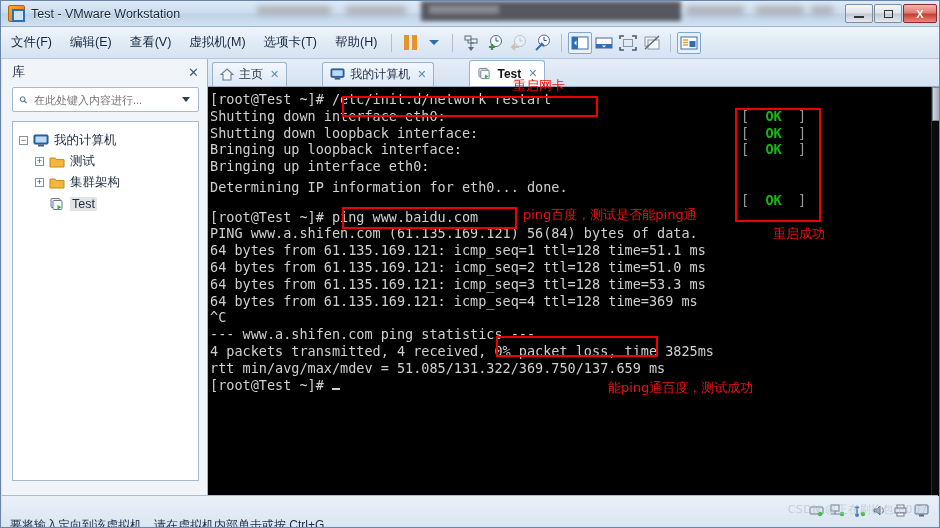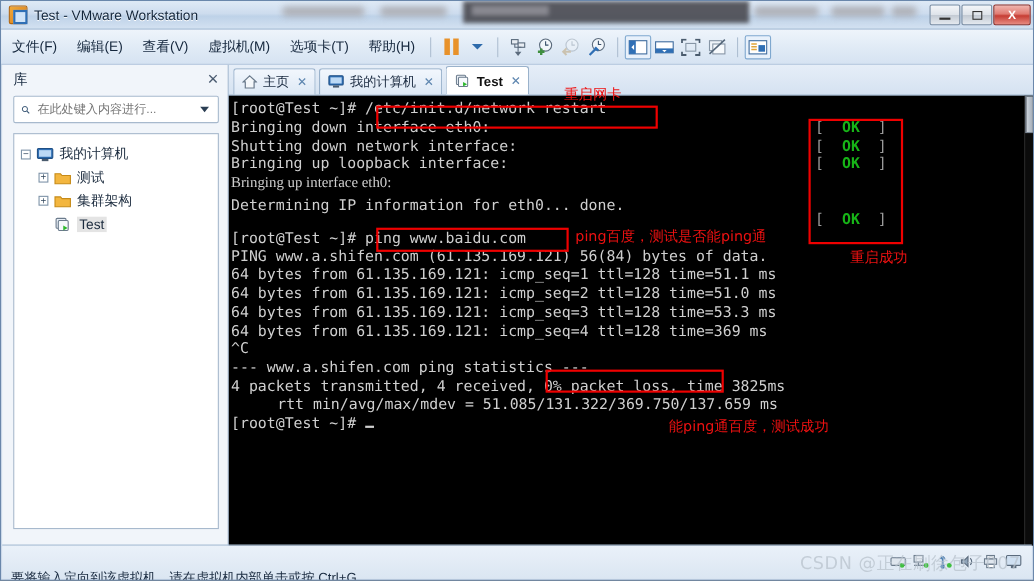"主页" .tabstrip { gap: none -> 32px }
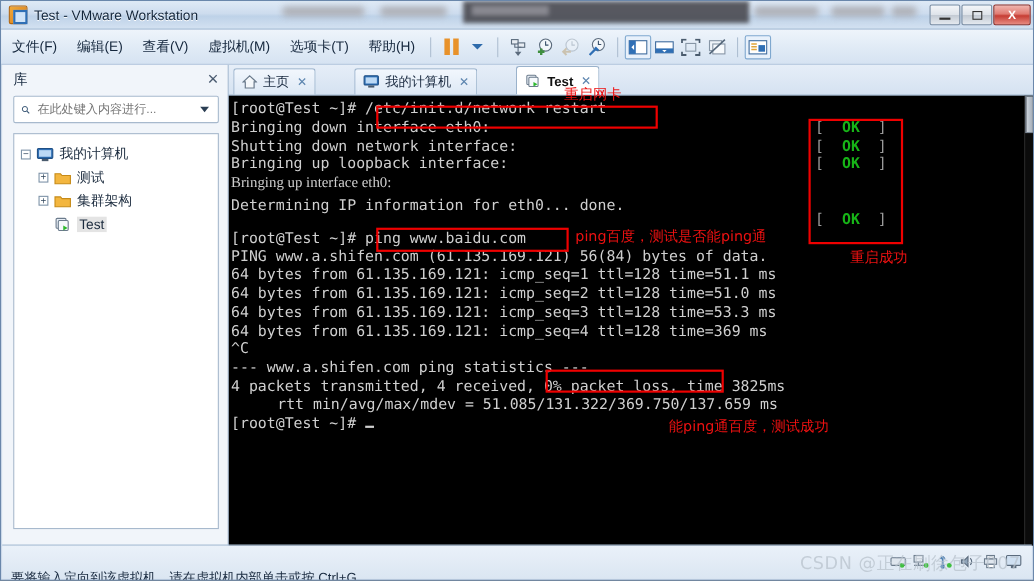"Bringing down interface eth0:" div.tline { text: Bringing -> Shutting }
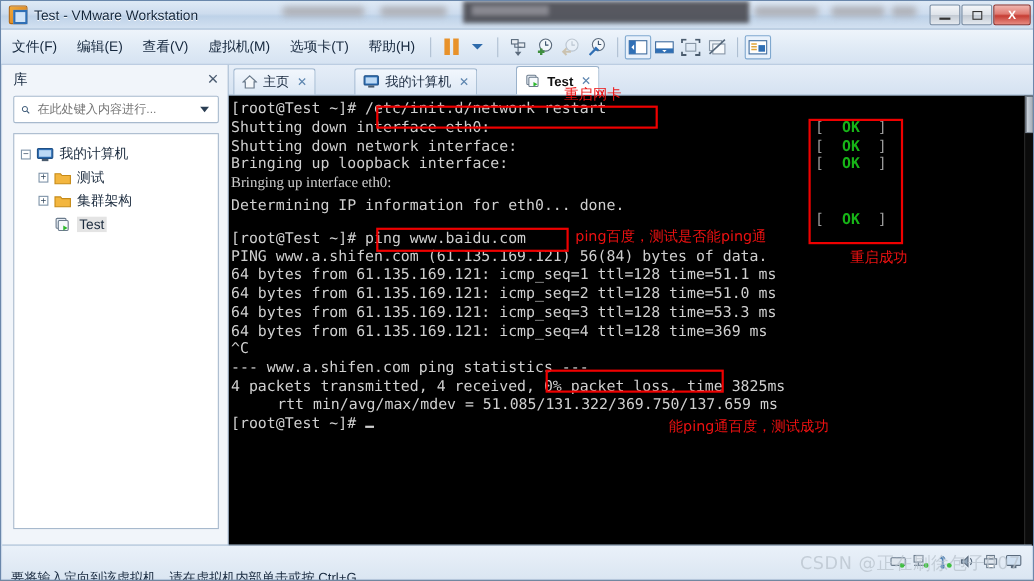"Shutting down network interface:" div.tline { text: network -> loopback }
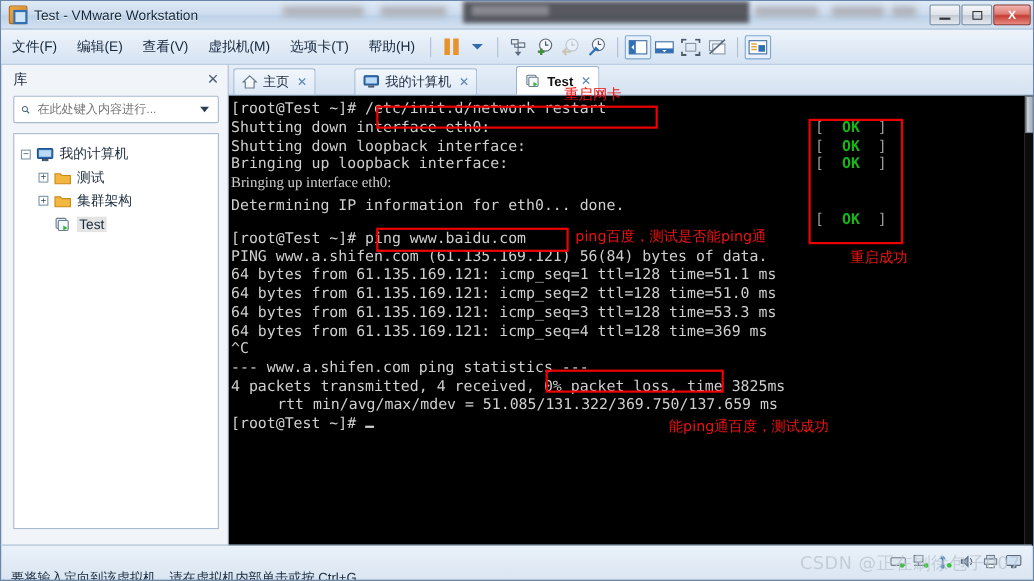"Bringing up interface eth0:" div.tline { font-family: Liberation Serif, serif -> none }
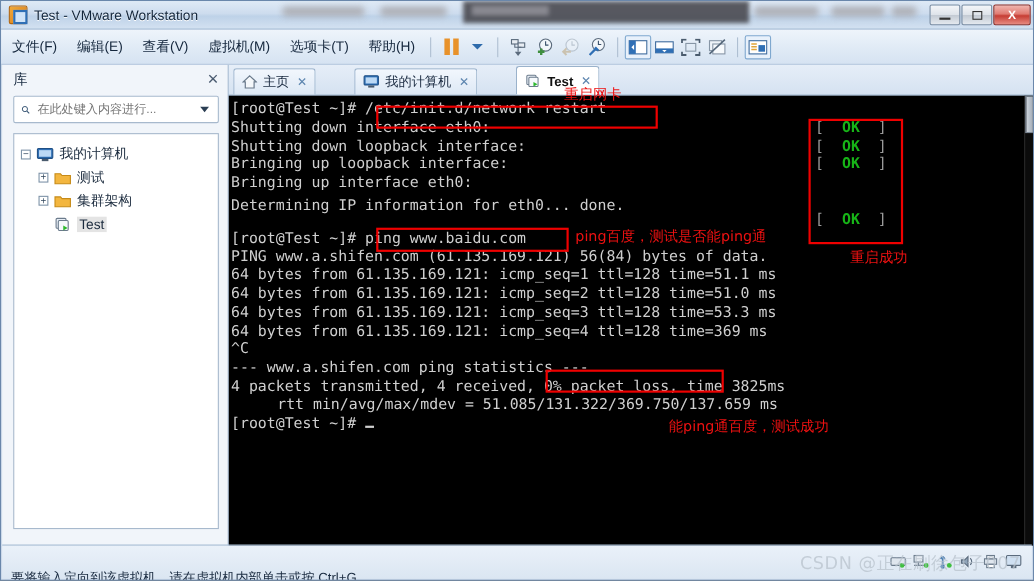"rtt min/avg/max/mdev =" div.tline { margin-left: 42px -> none }
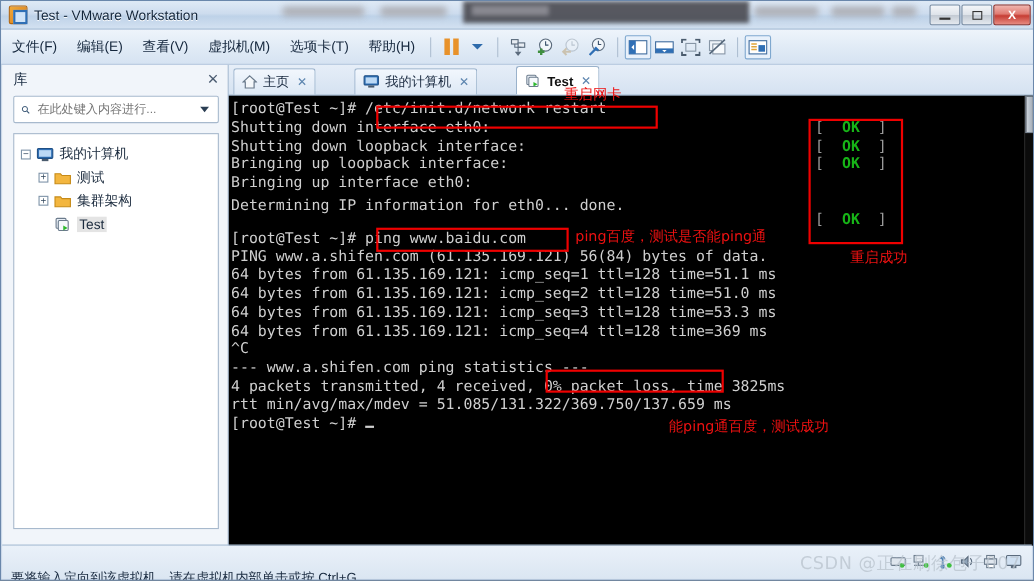"CSDN @正在刷徐包子007" .watermark { font-size: 16px -> 11px }
